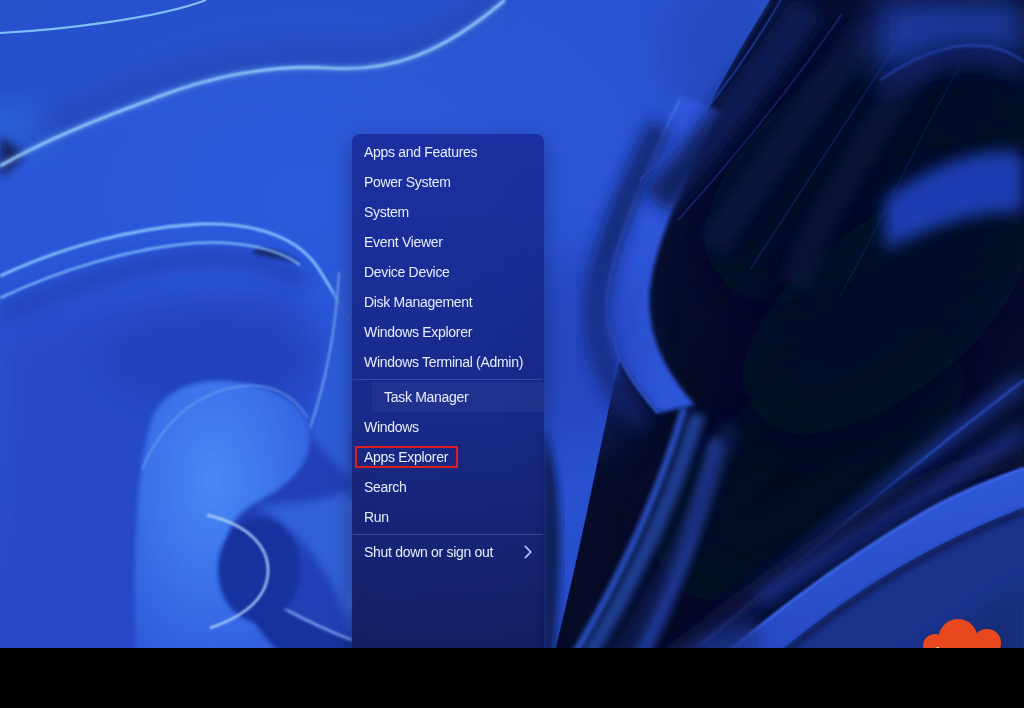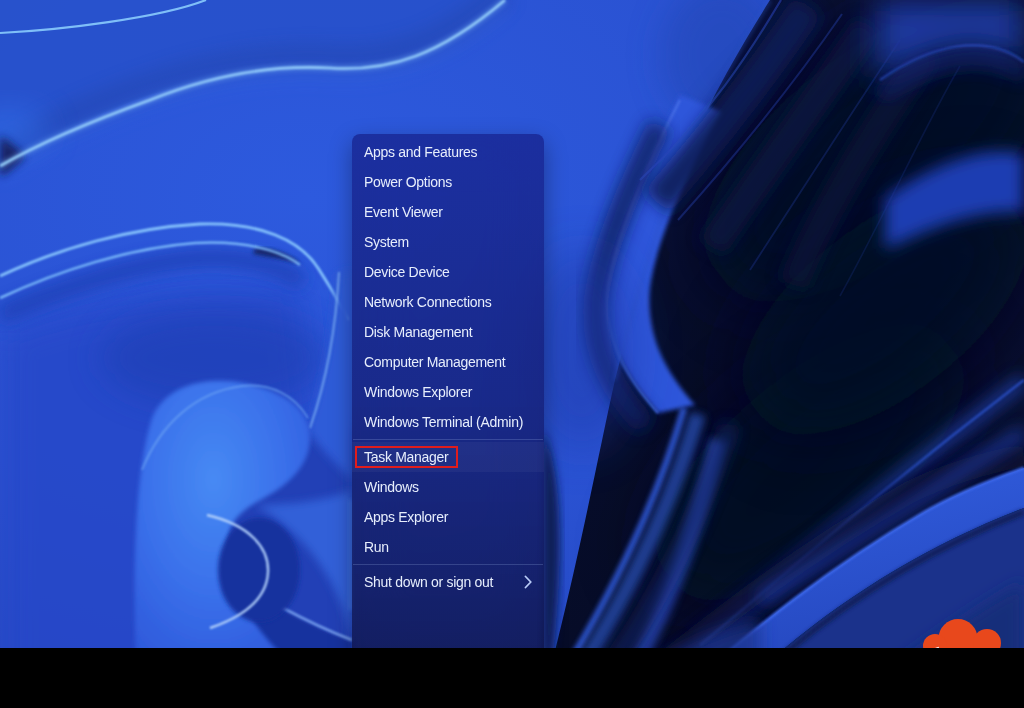"Power Options" div.mi { text: Options -> System }
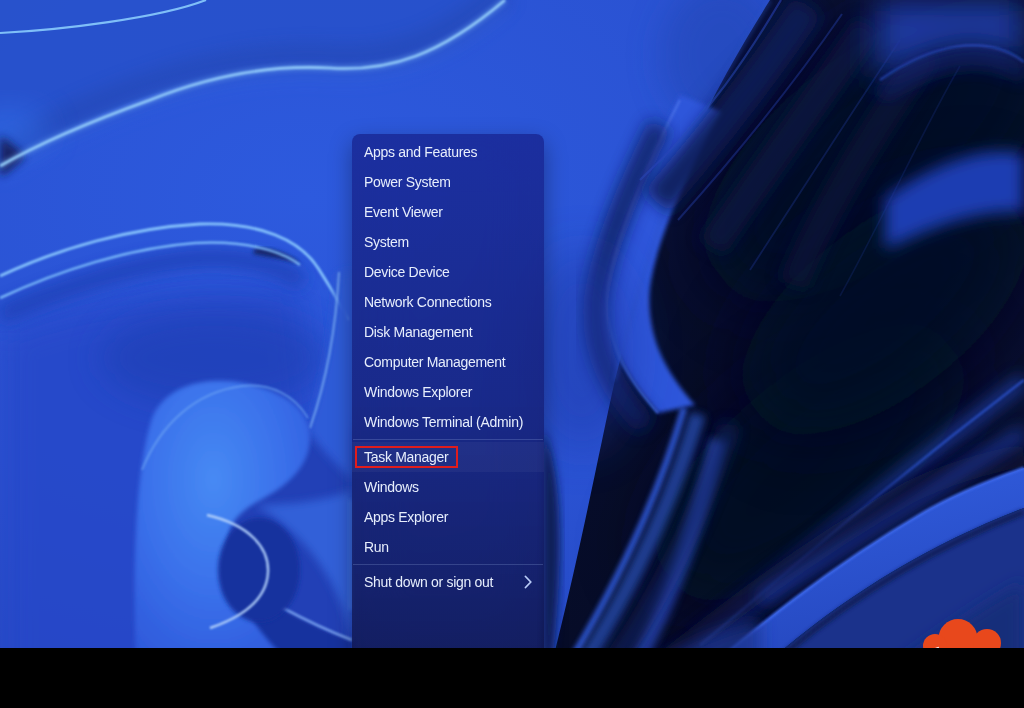"Event Viewer" div.mi { order: before "System" -> after "System" }
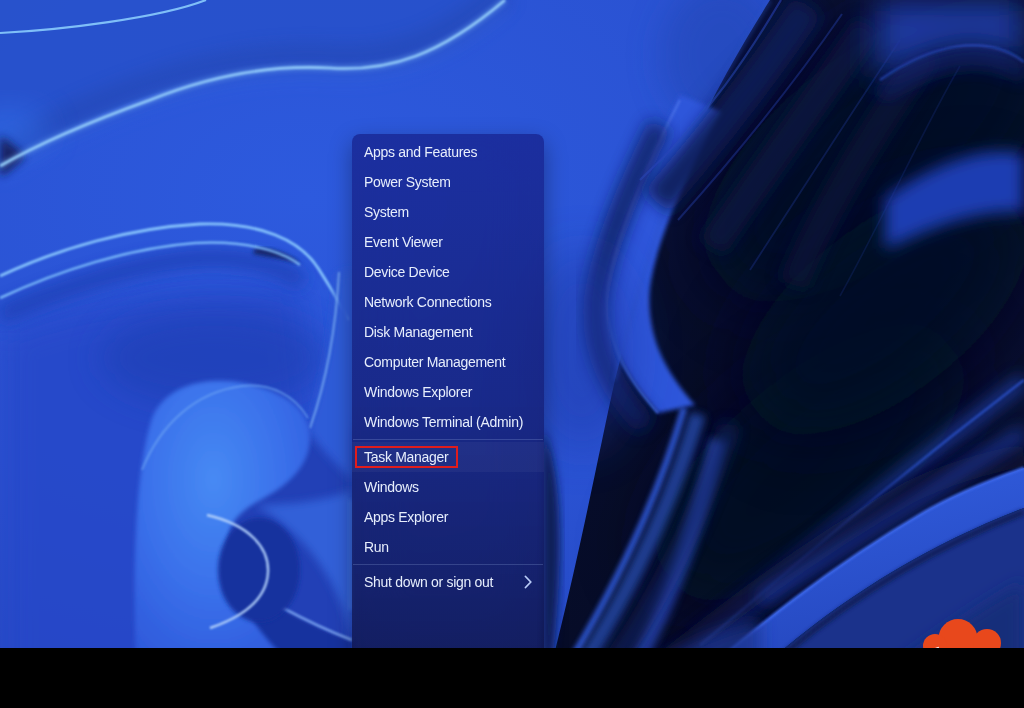"Network Connections" div.mi { html: <div>Network Connections</div> -> none }
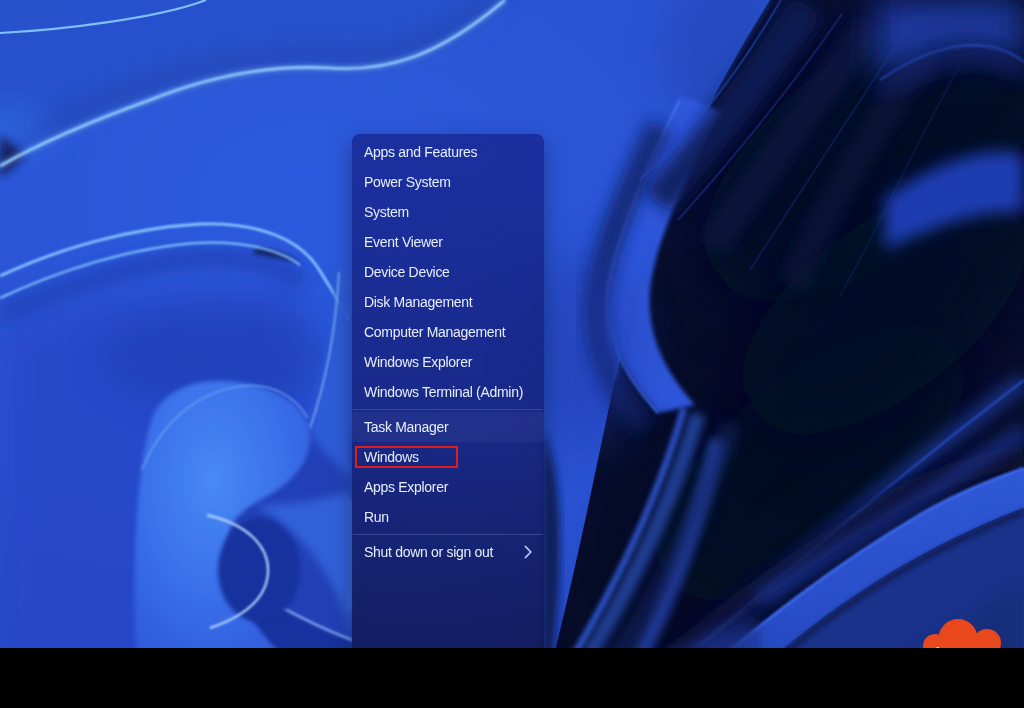"Computer Management" div.mi { html: <div>Computer Management</div> -> none }
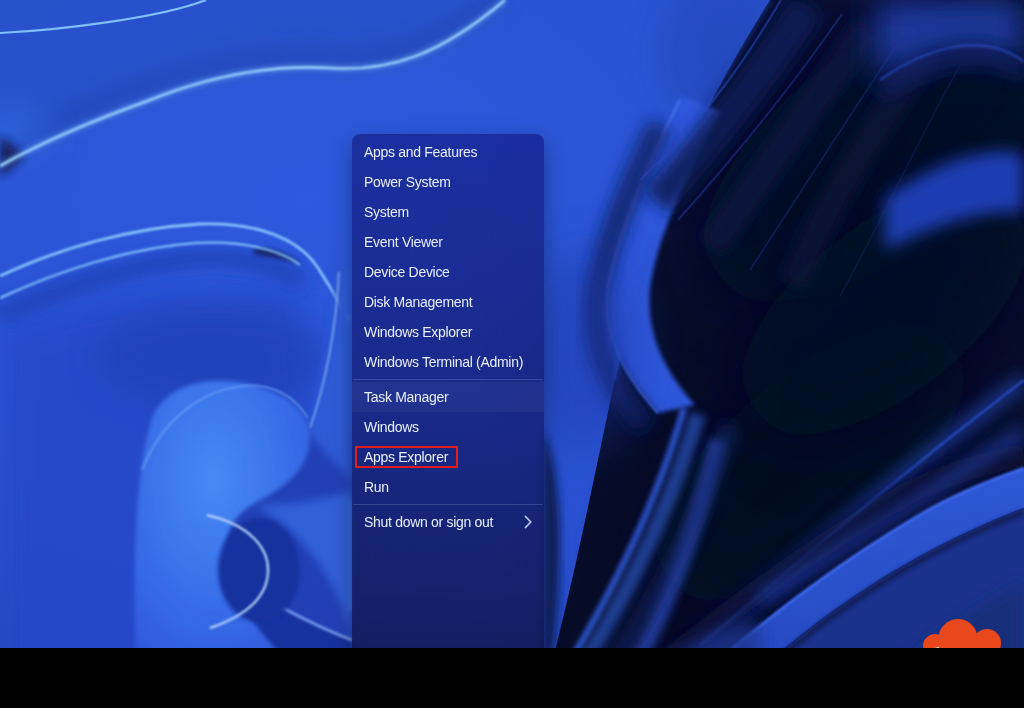"Task Manager" .hl { margin-left: none -> 20px }
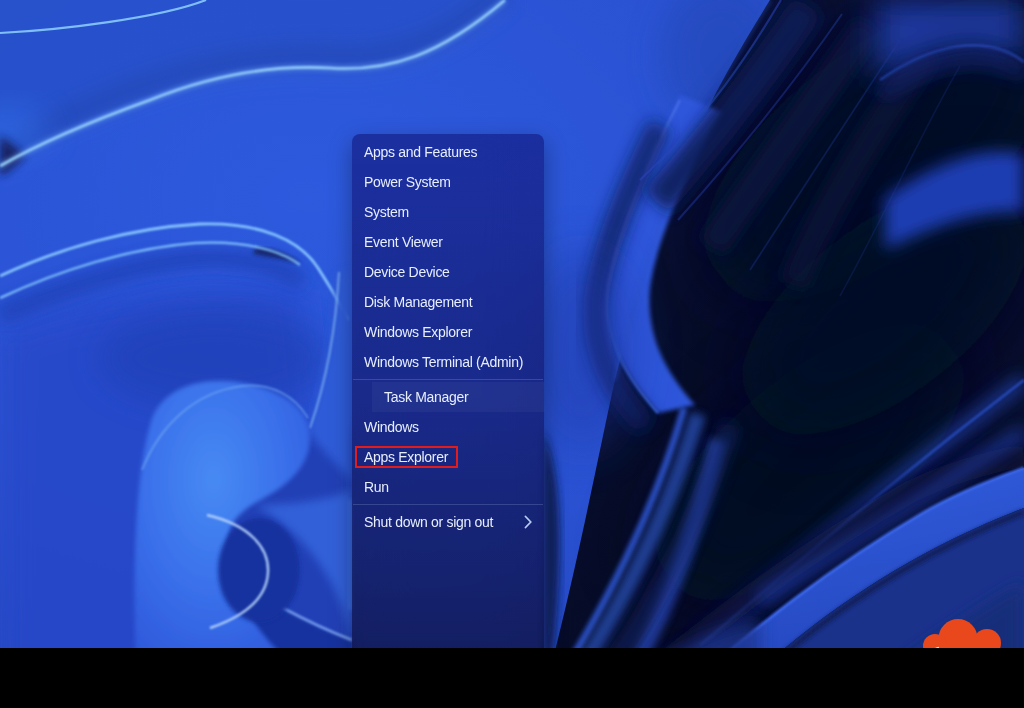"Search" div.mi { html: none -> <div>Search</div> }
